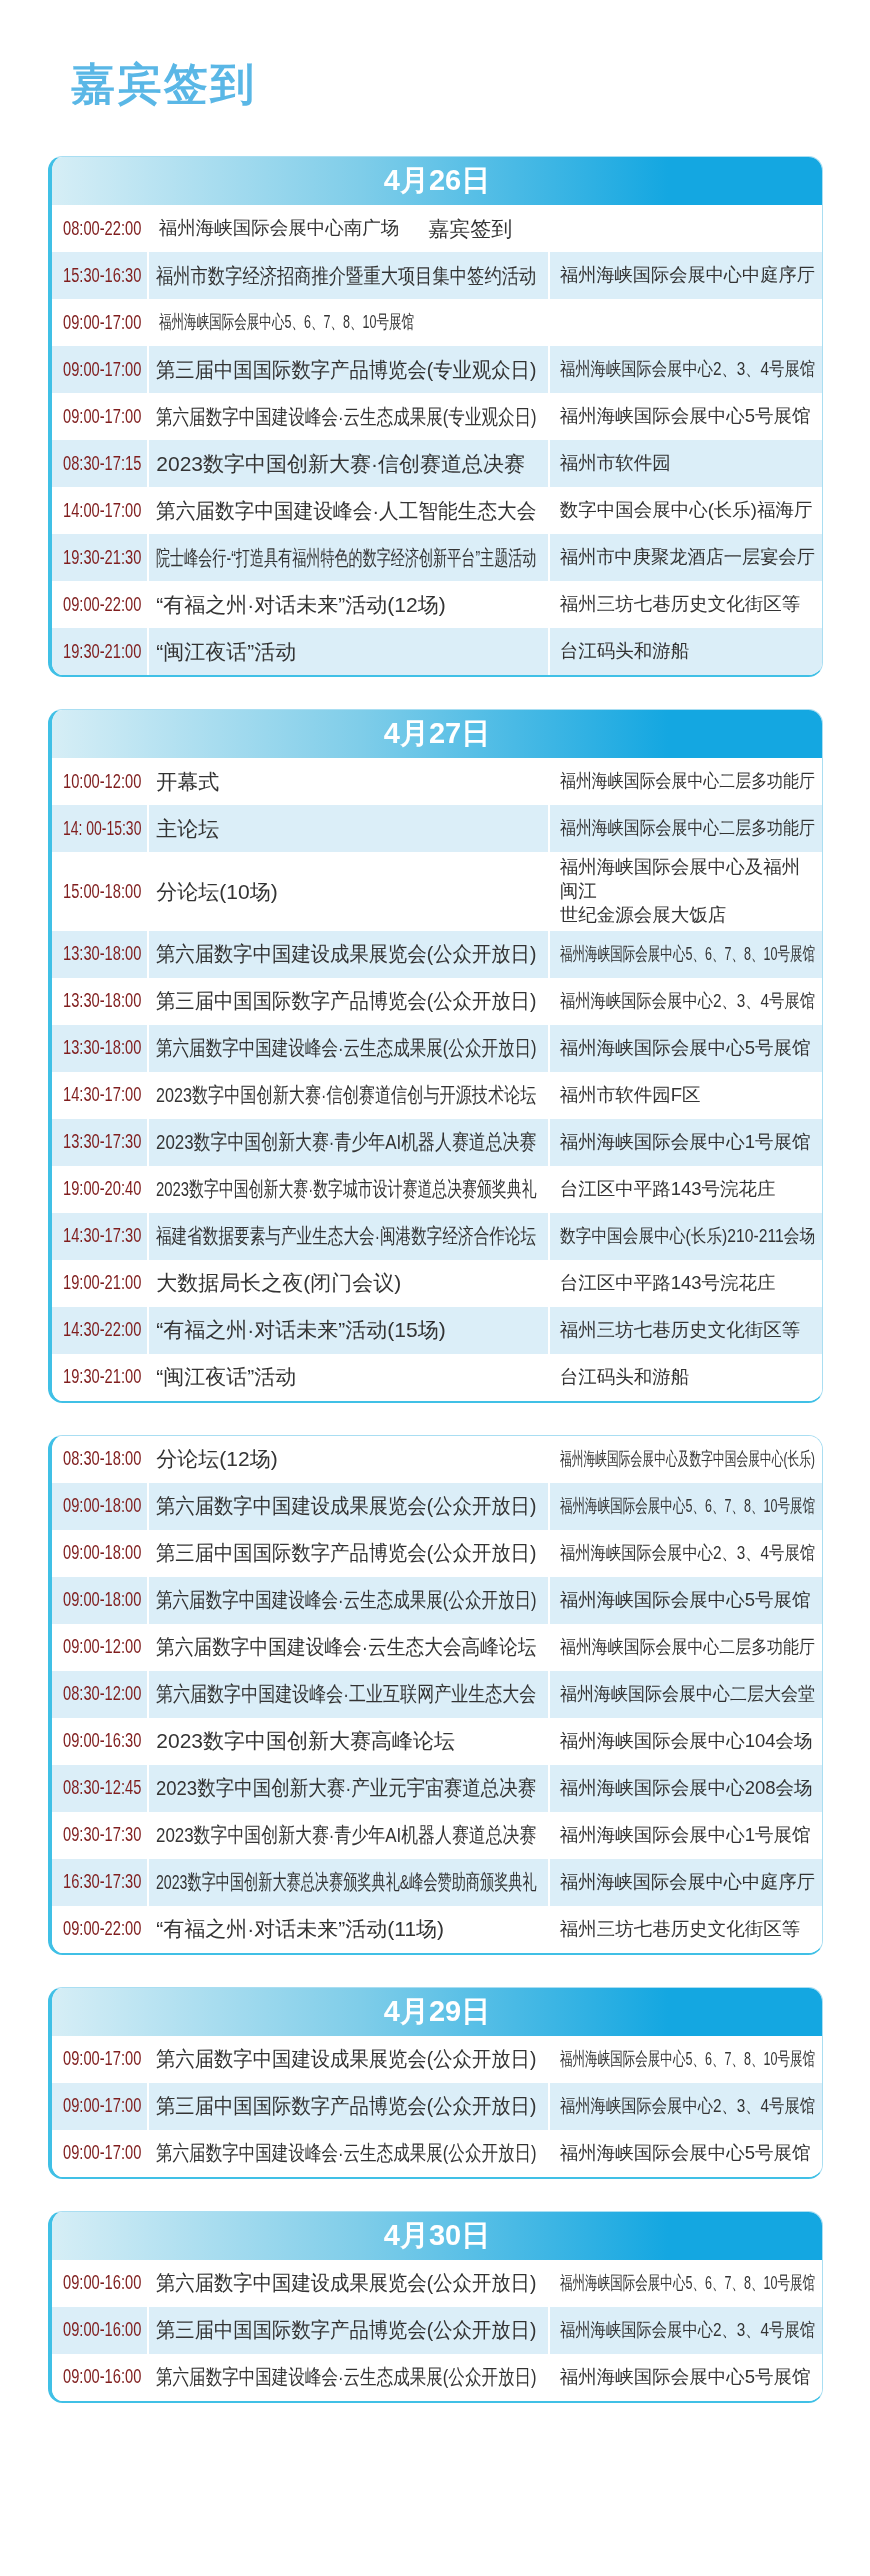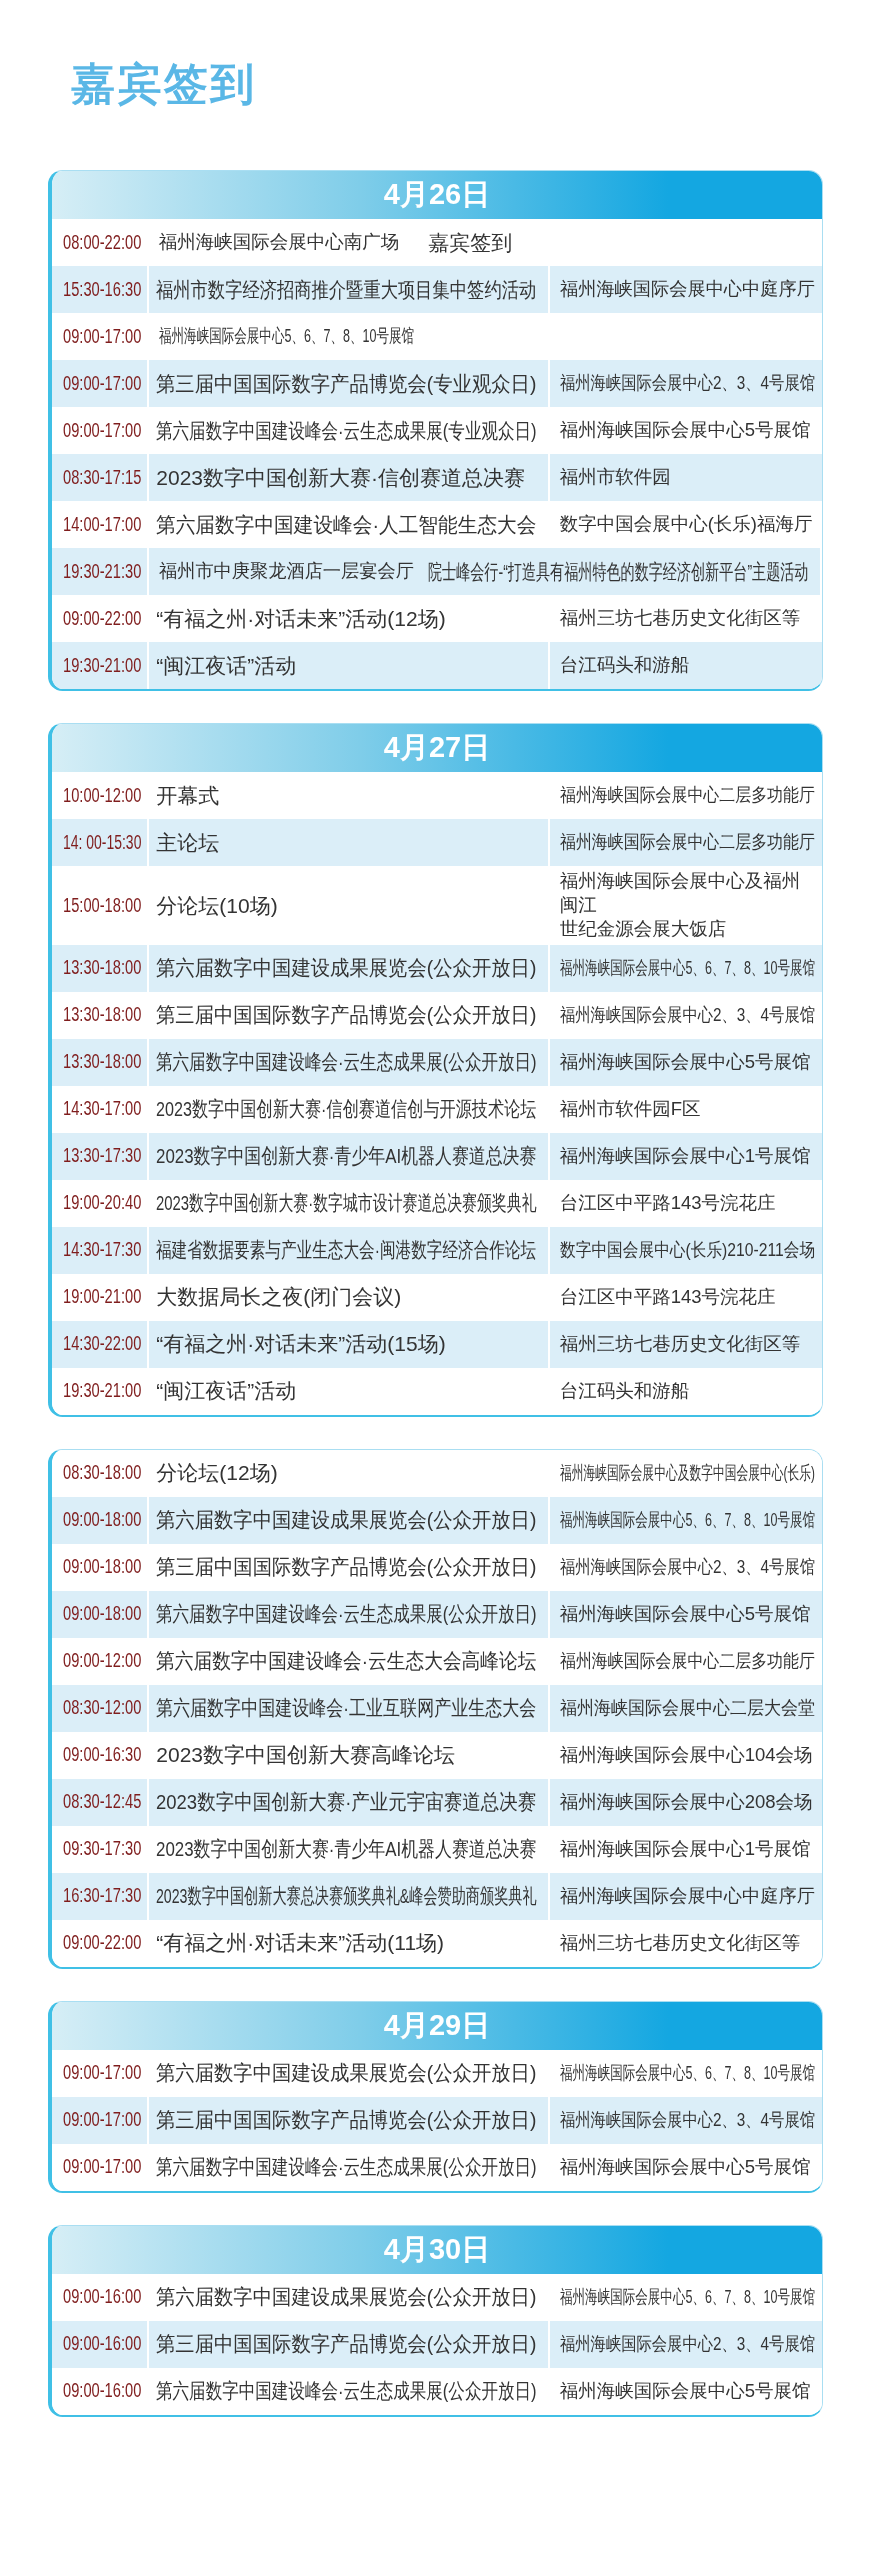"4月26日" .tables { margin-top: 52px -> 38px }
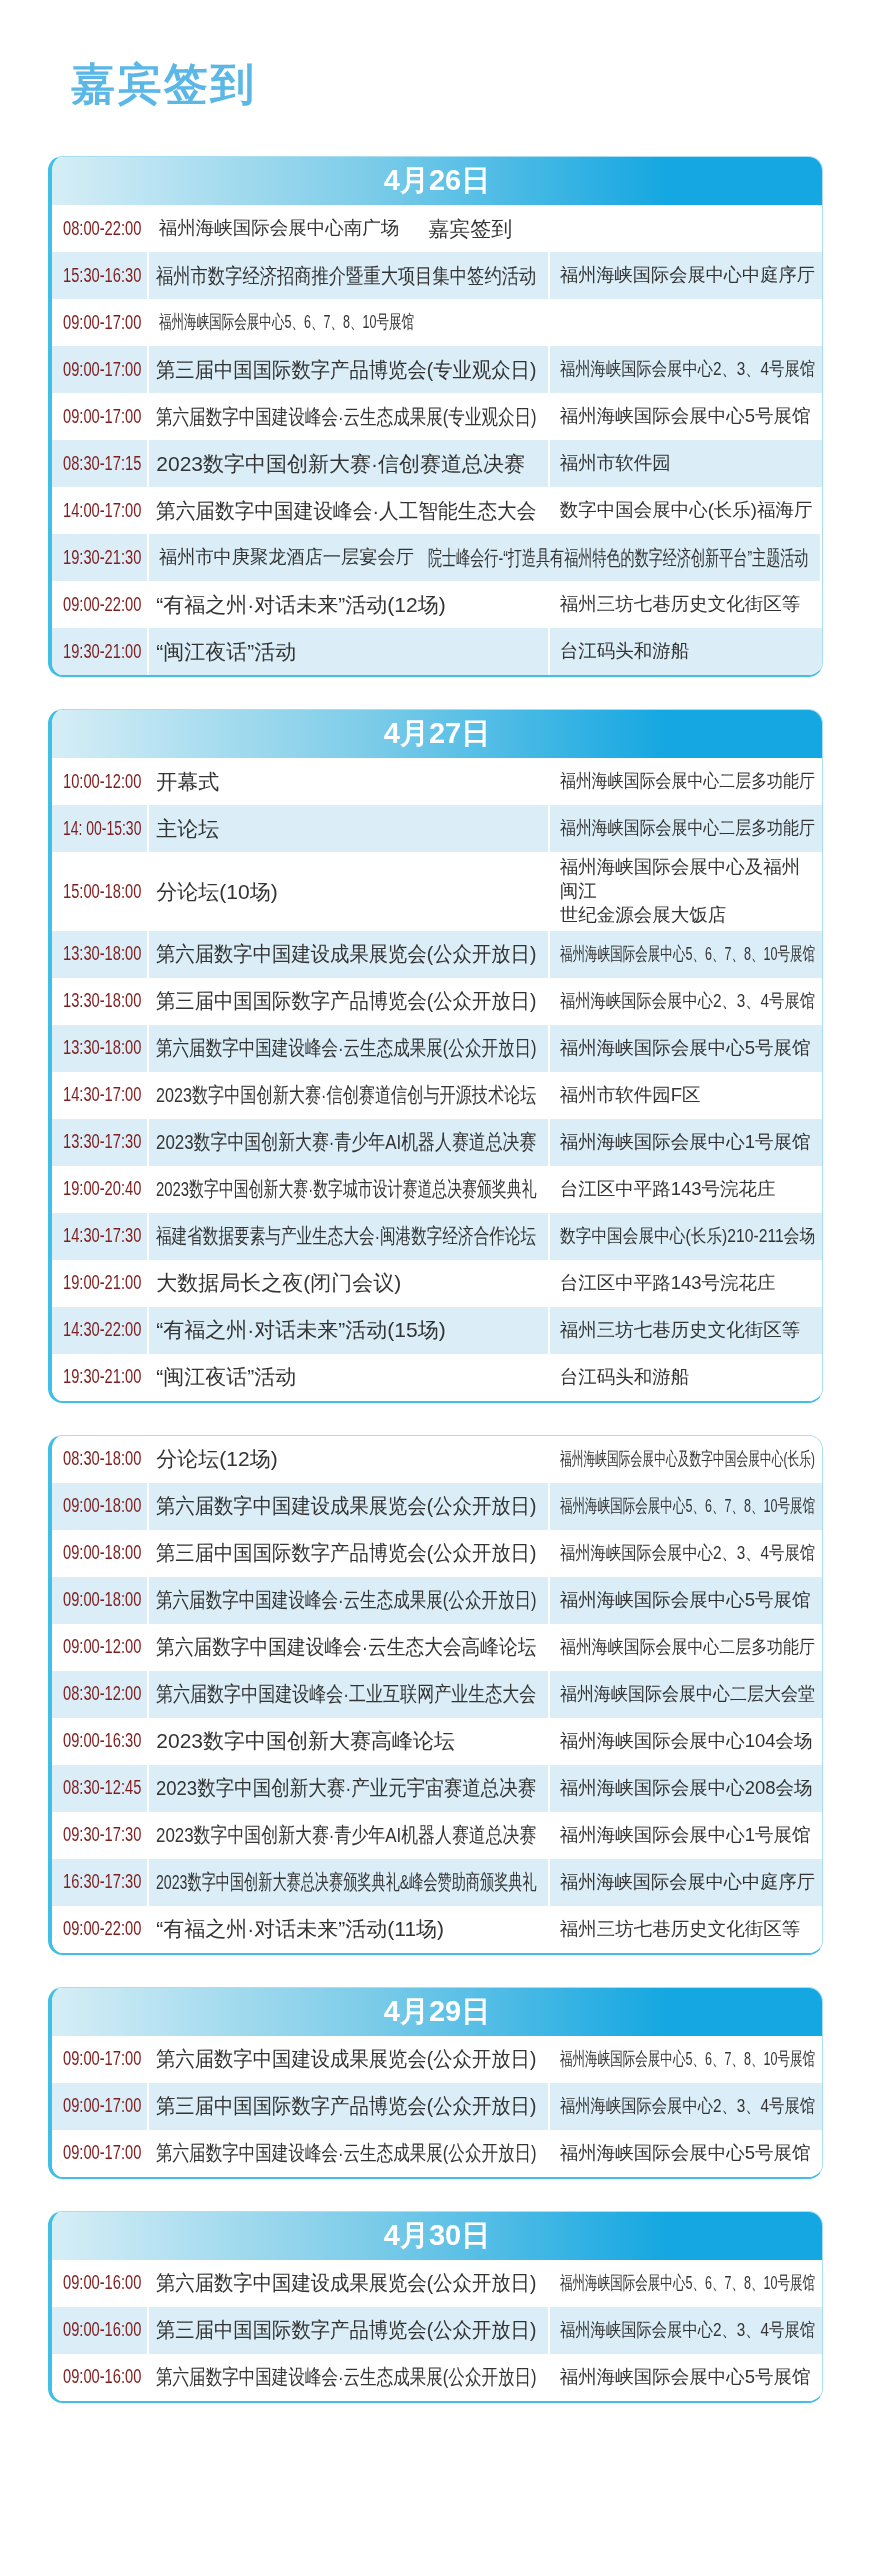"福州市中庚聚龙酒店一层宴会厅" div.cell { order: before "院士峰会行-“打造具有福州特色的数字经济创新平台”主题活动" -> after "院士峰会行-“打造具有福州特色的数字经济创新平台”主题活动" }
